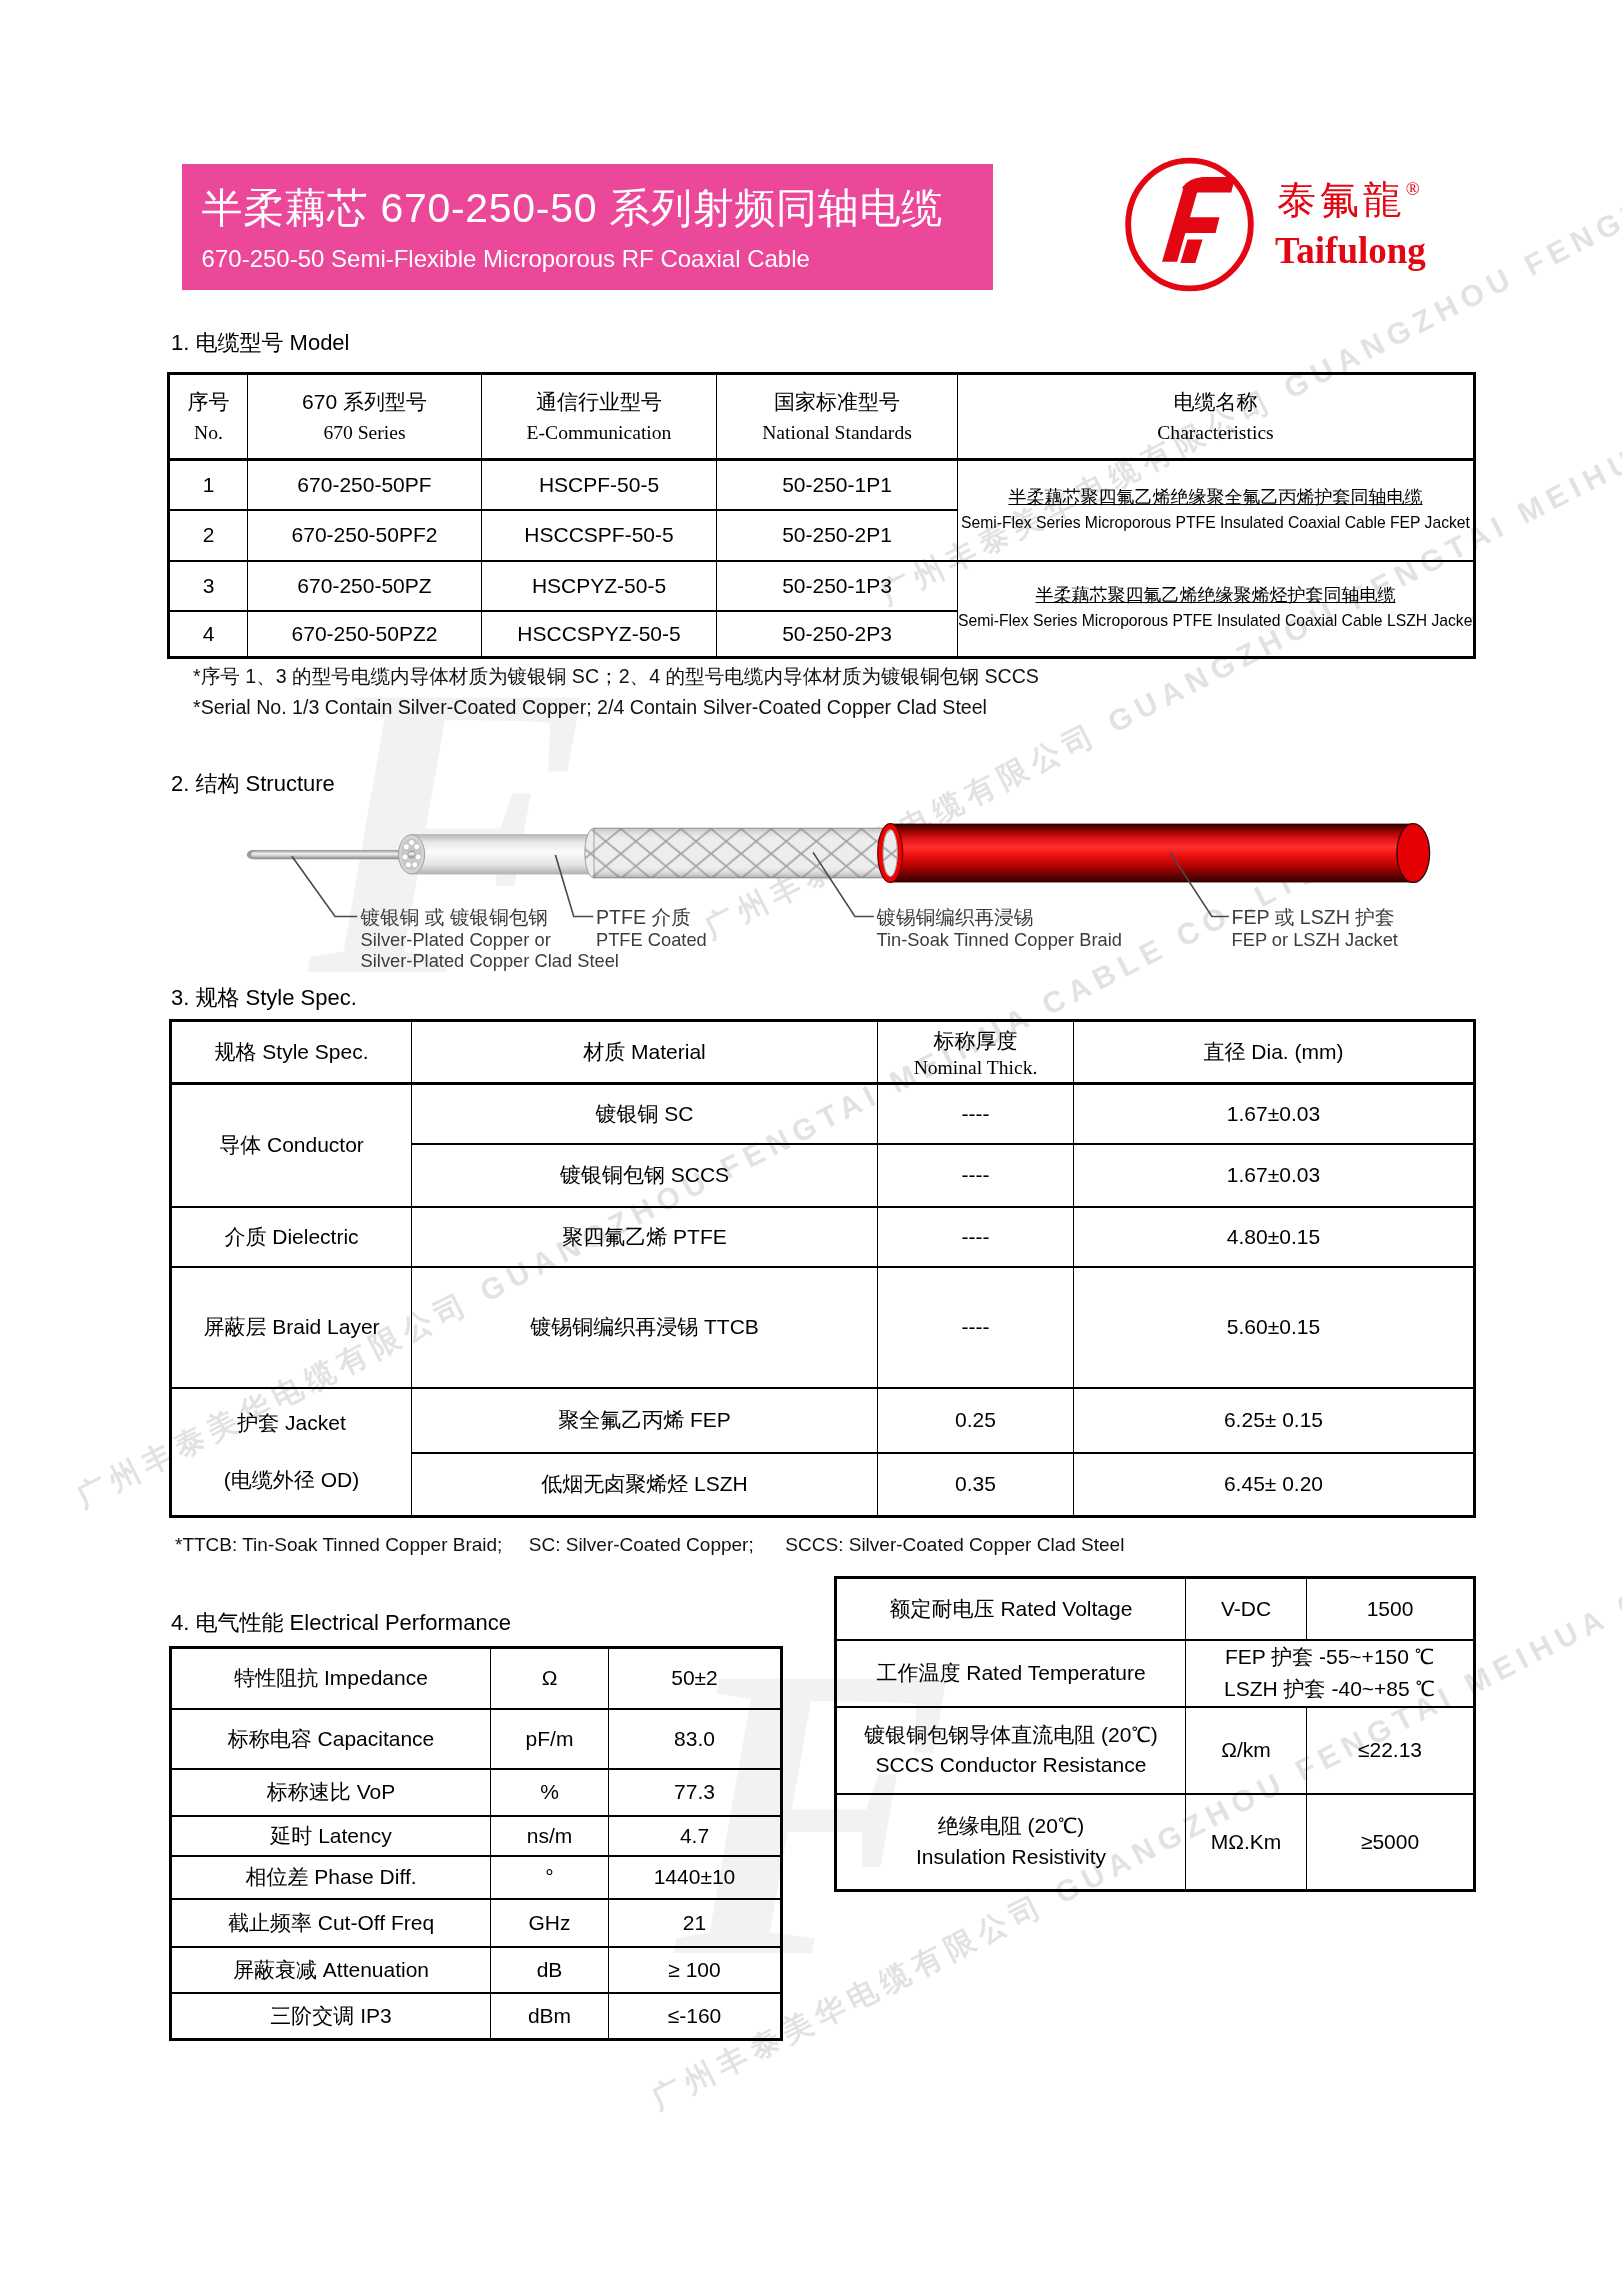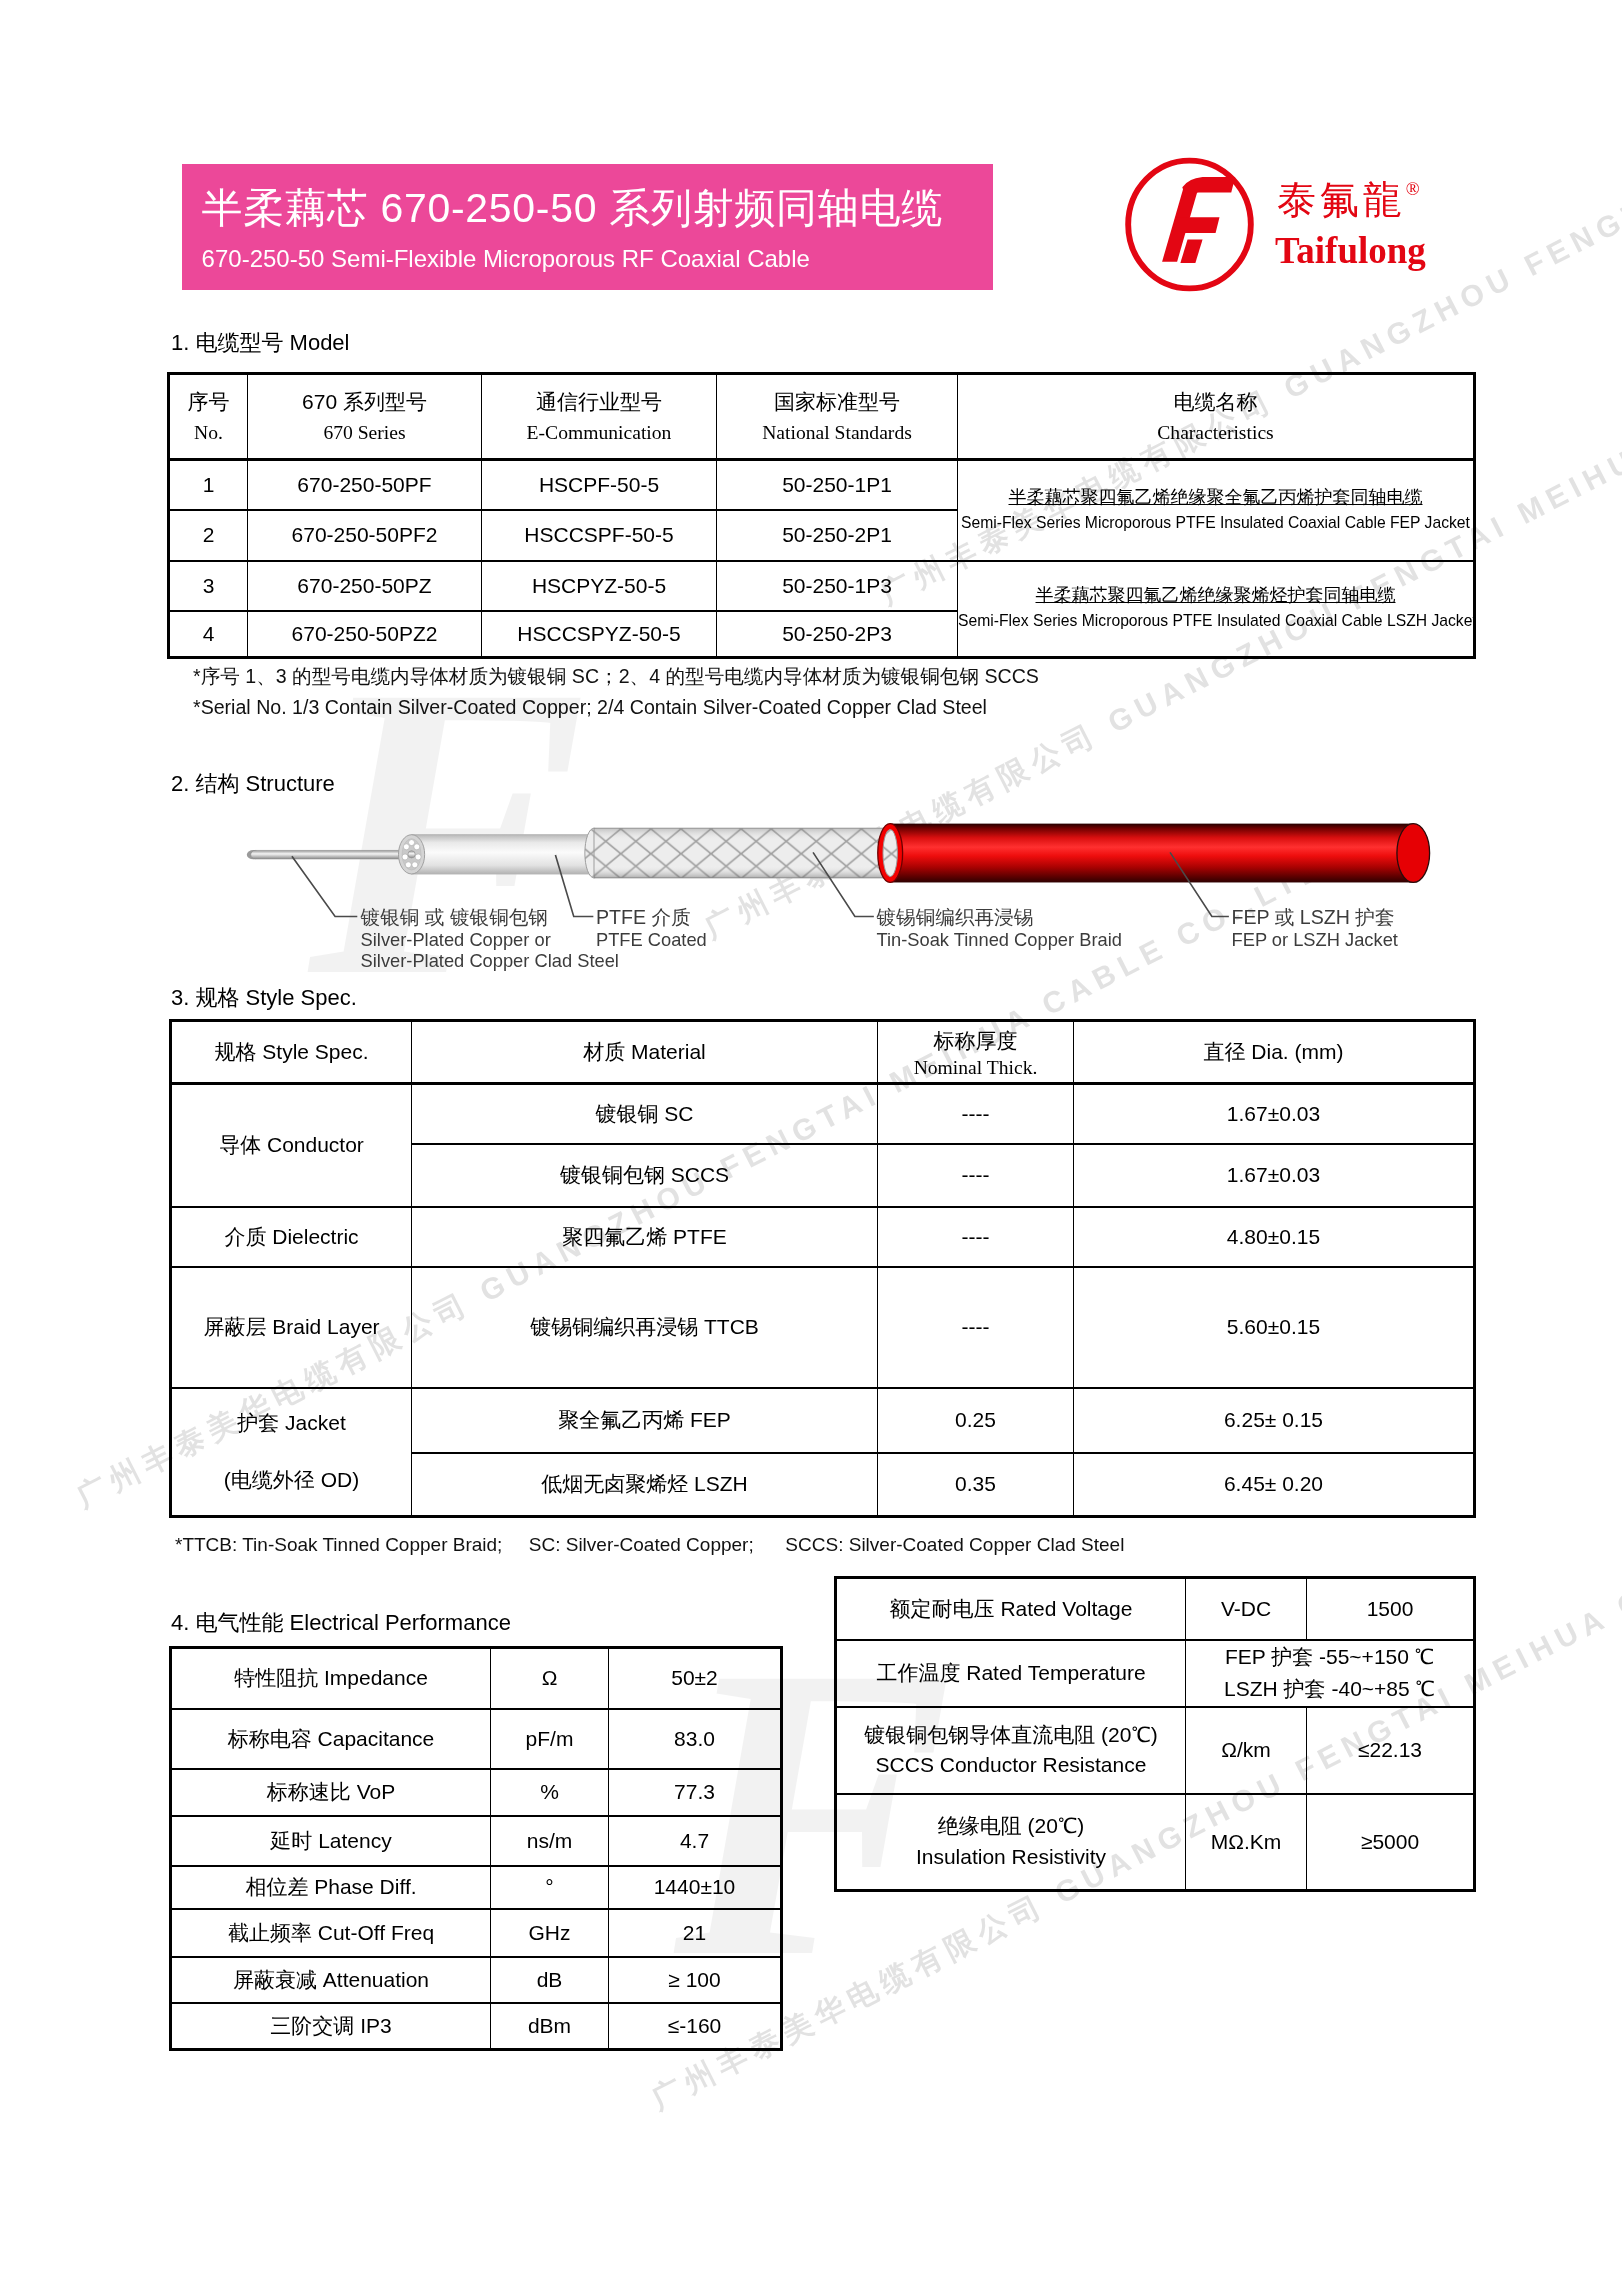"延时 Latency" tr { height: 50px -> 40px }
